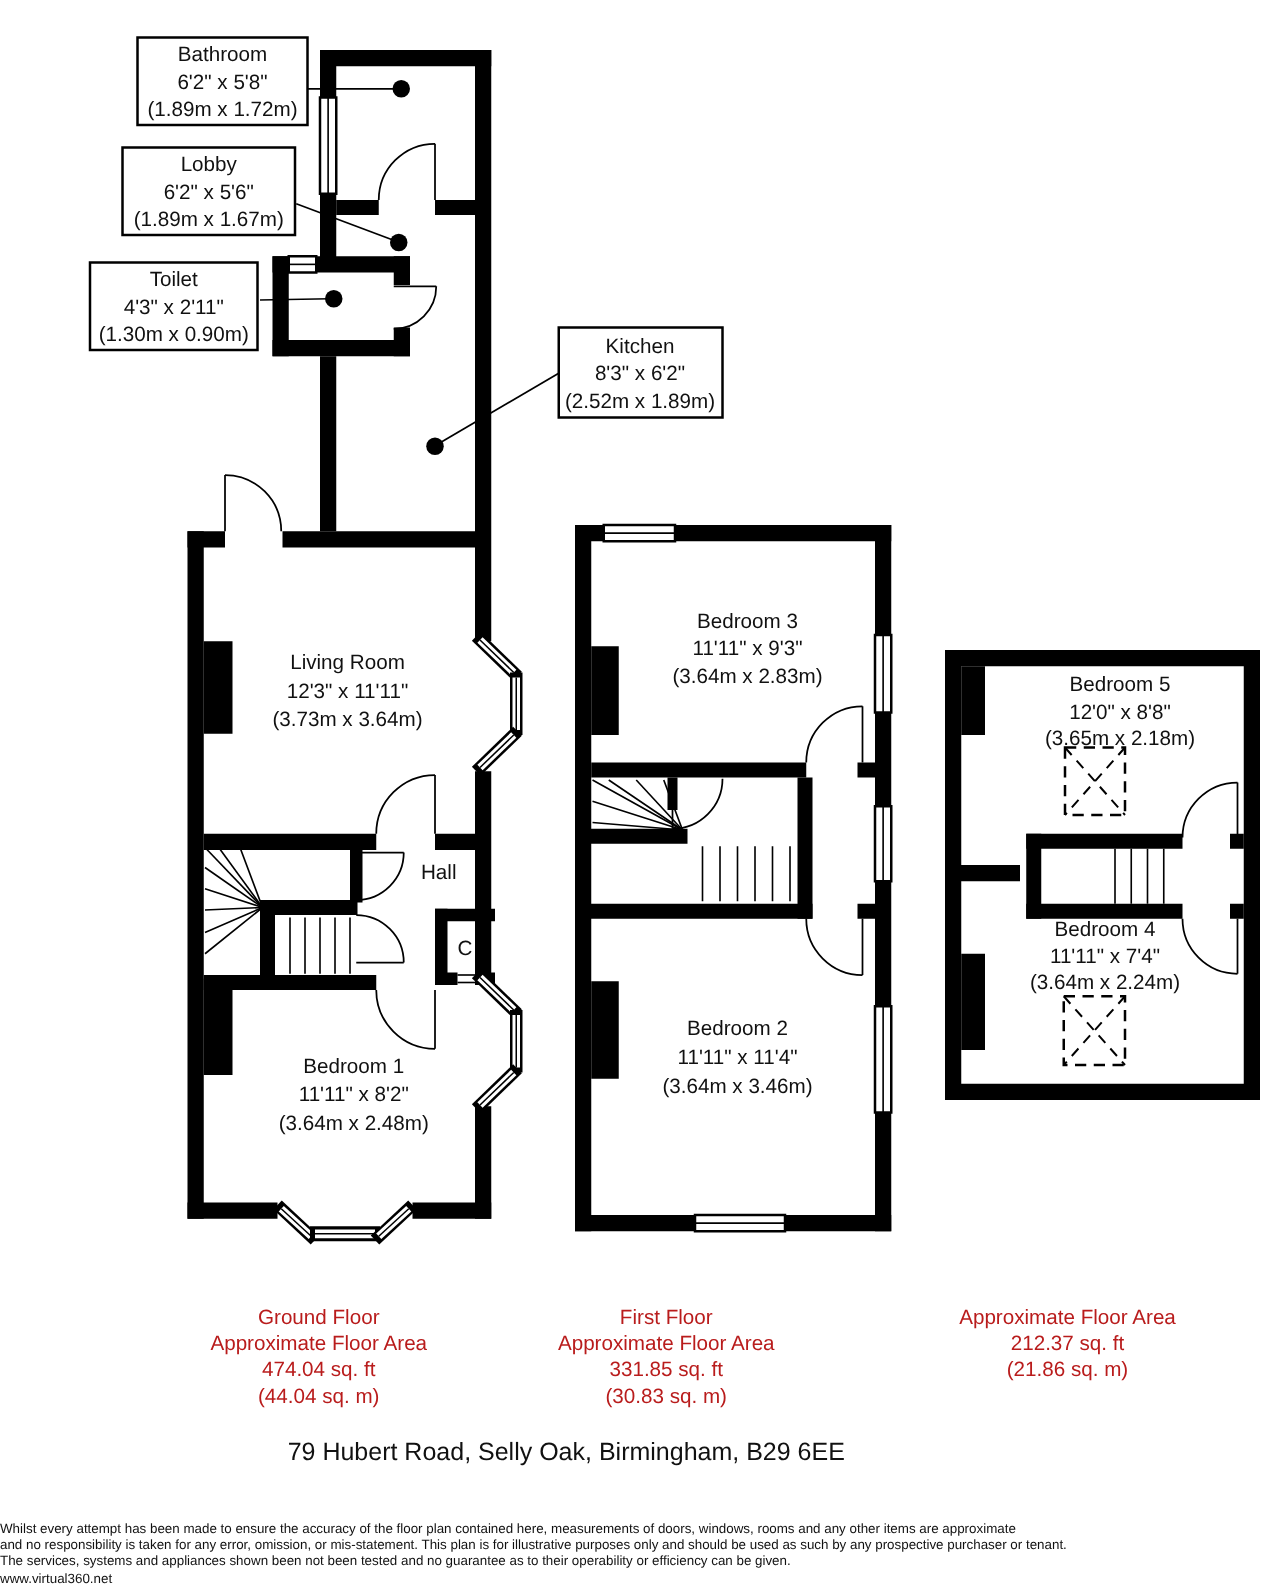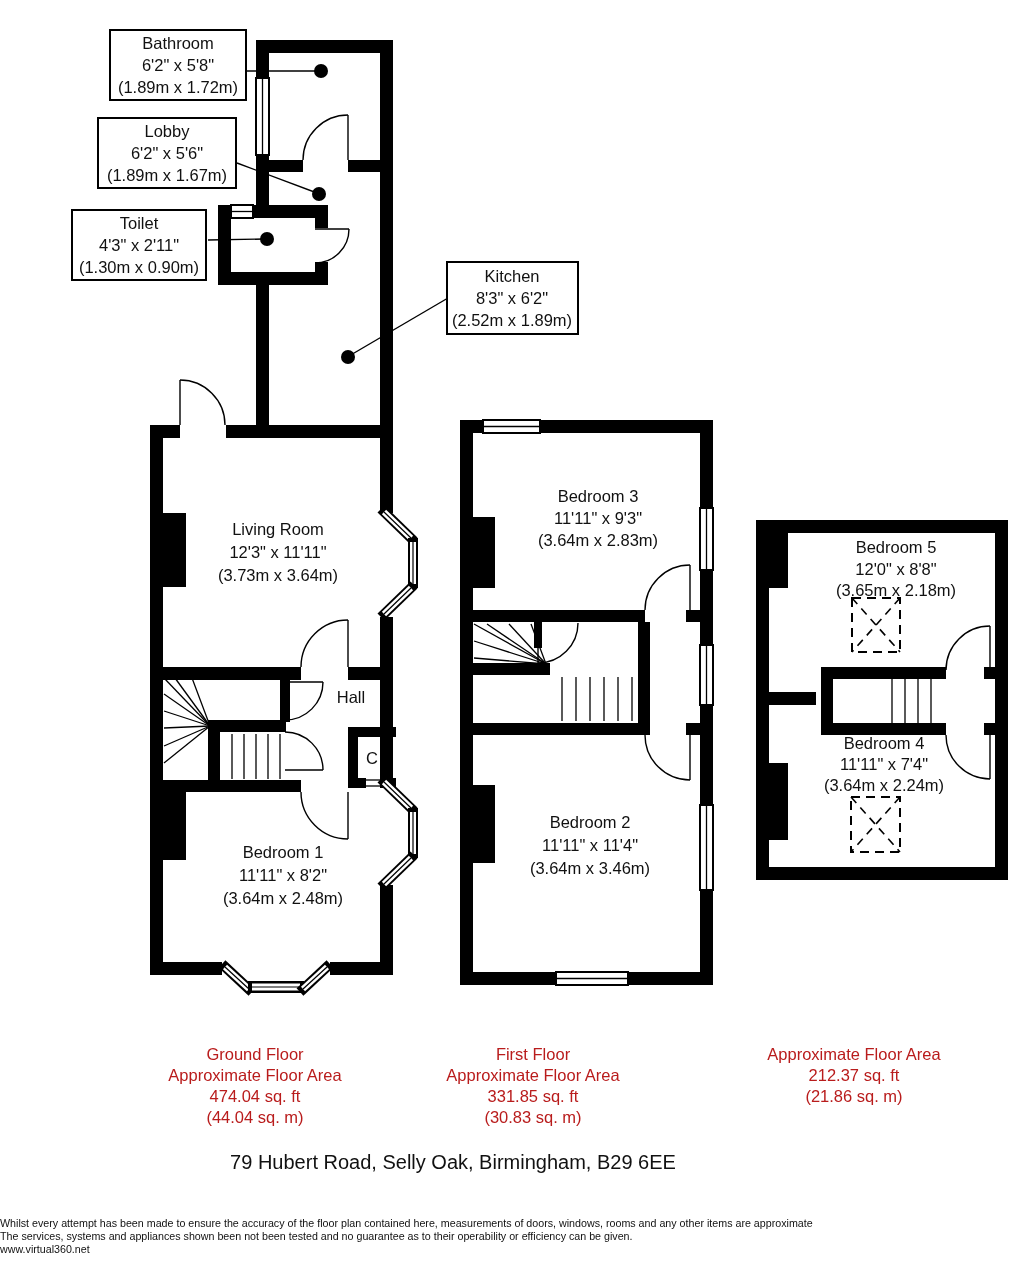"and no responsibility is taken" div { html: none -> <div>and no responsibility is taken for any error, omission, or mis-statement. This plan is for illustrative purposes only and should be used as such by any prospective purchaser or tenant.</div> }
